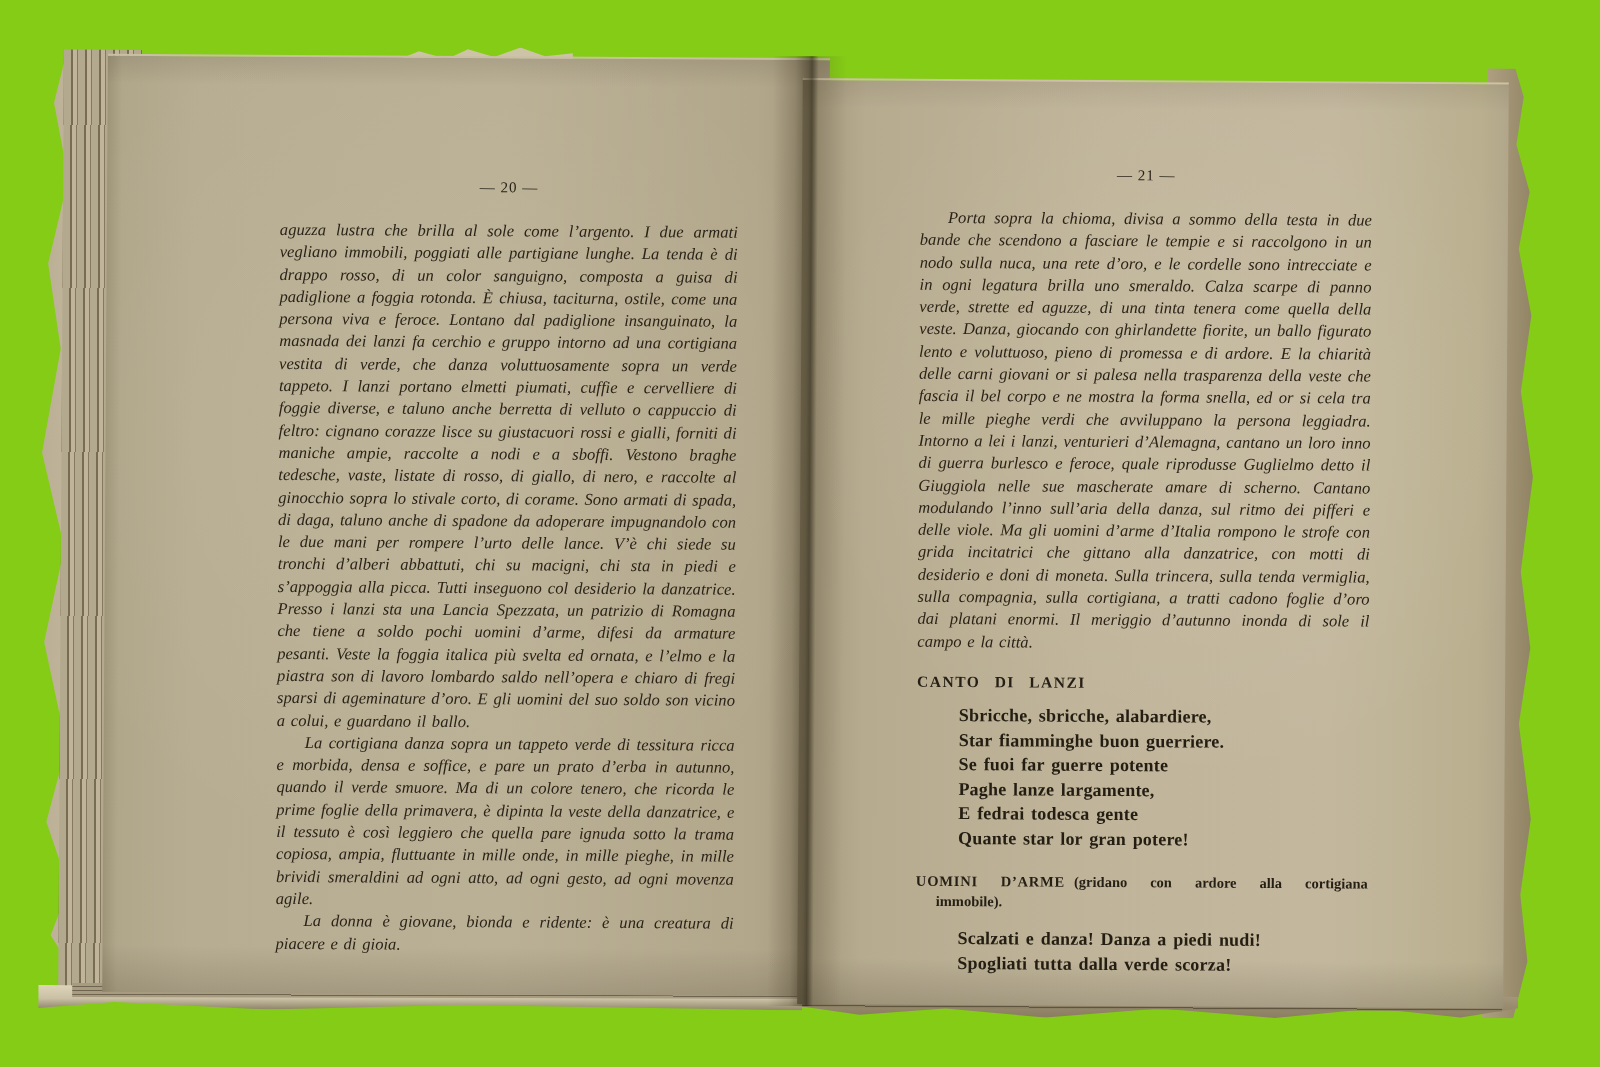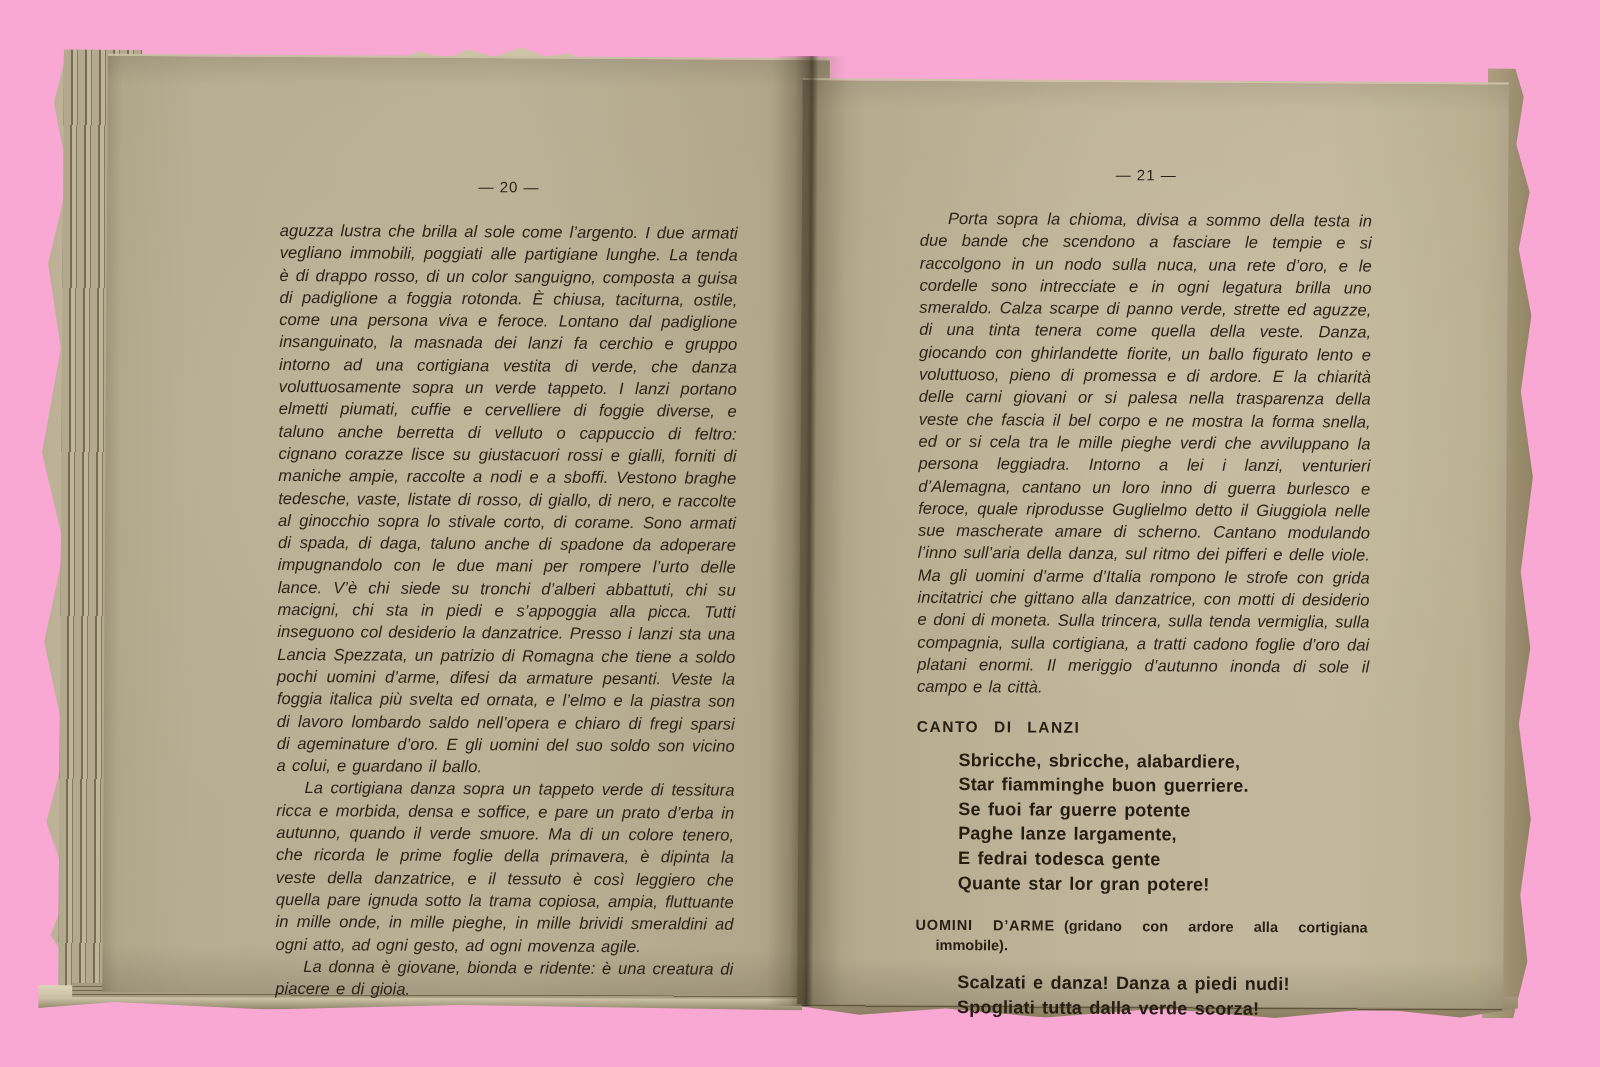"— 20 —" #stage { background: #f9a8d4 -> #84cc16; font-family: Liberation Sans, sans-serif -> Liberation Serif, serif }
